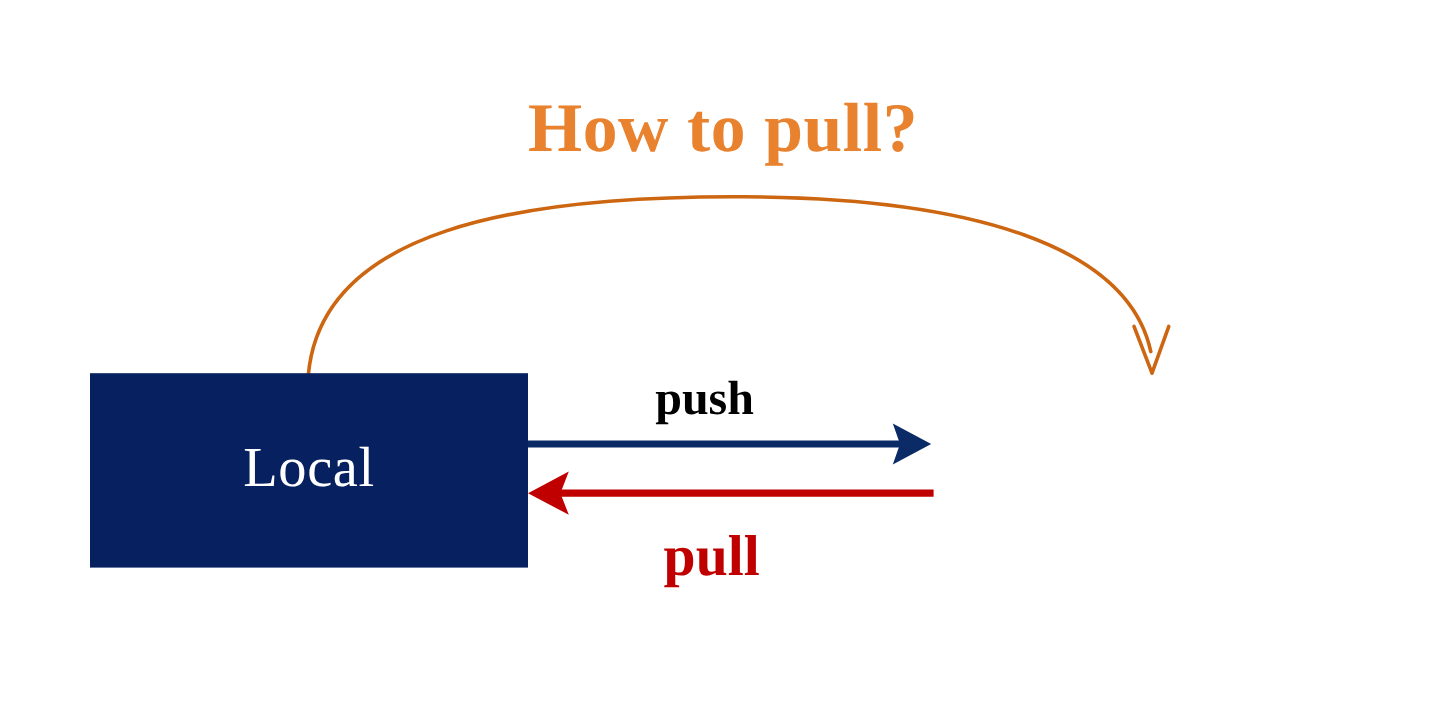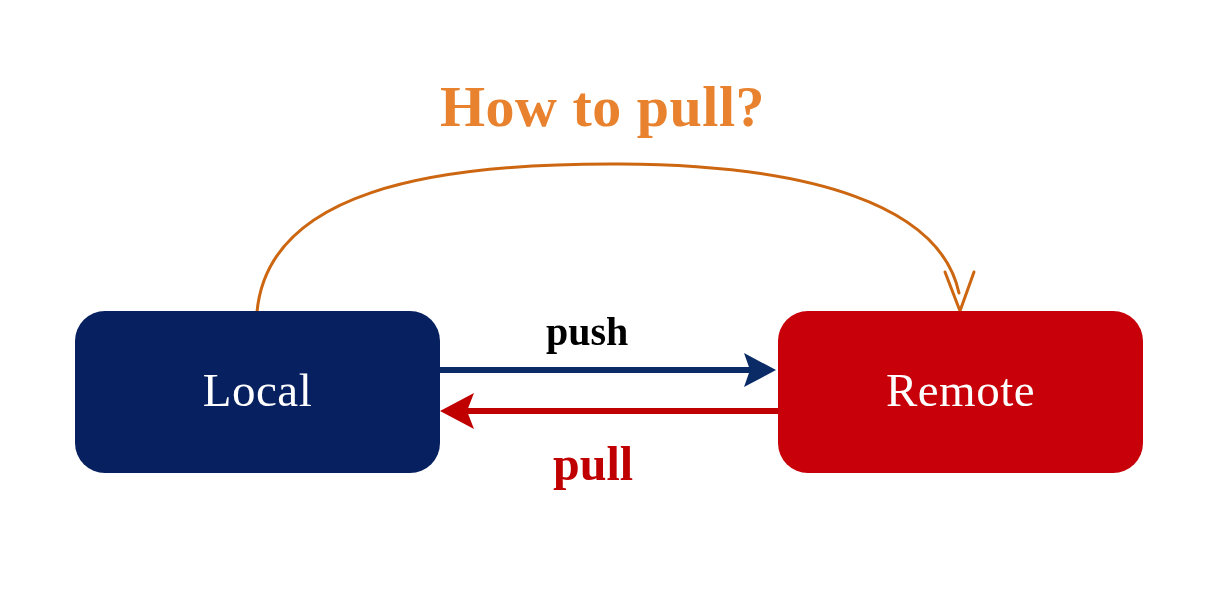"Local" .node-box { border-radius: 30px -> none }
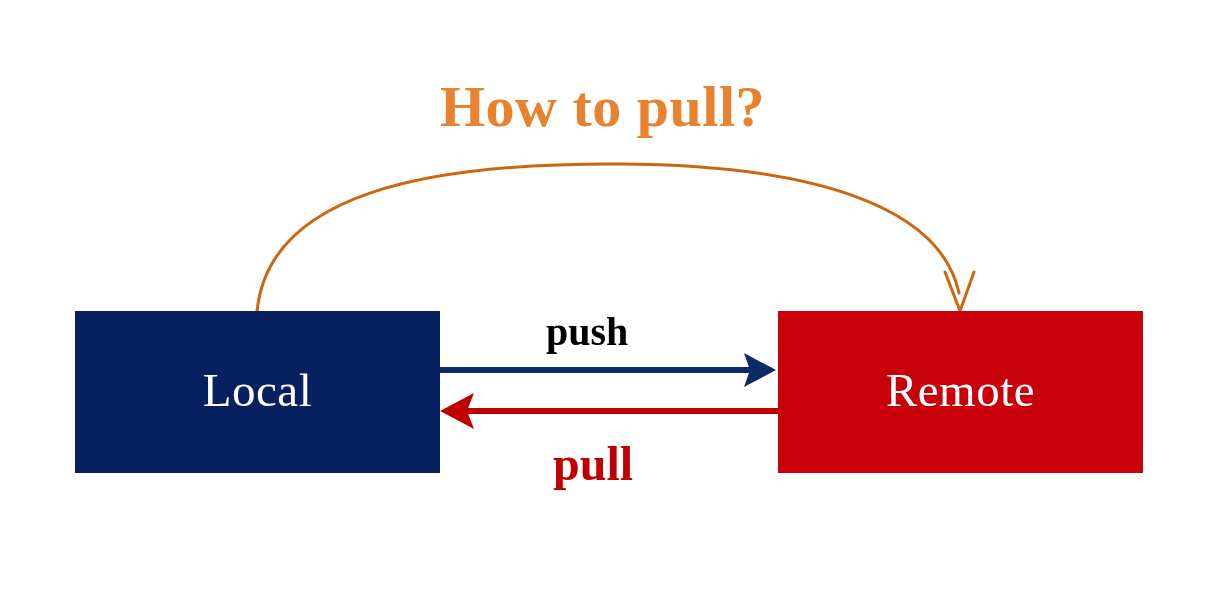"Remote" div.node-box { html: <div> <span>Remote</span> </div> -> none }
